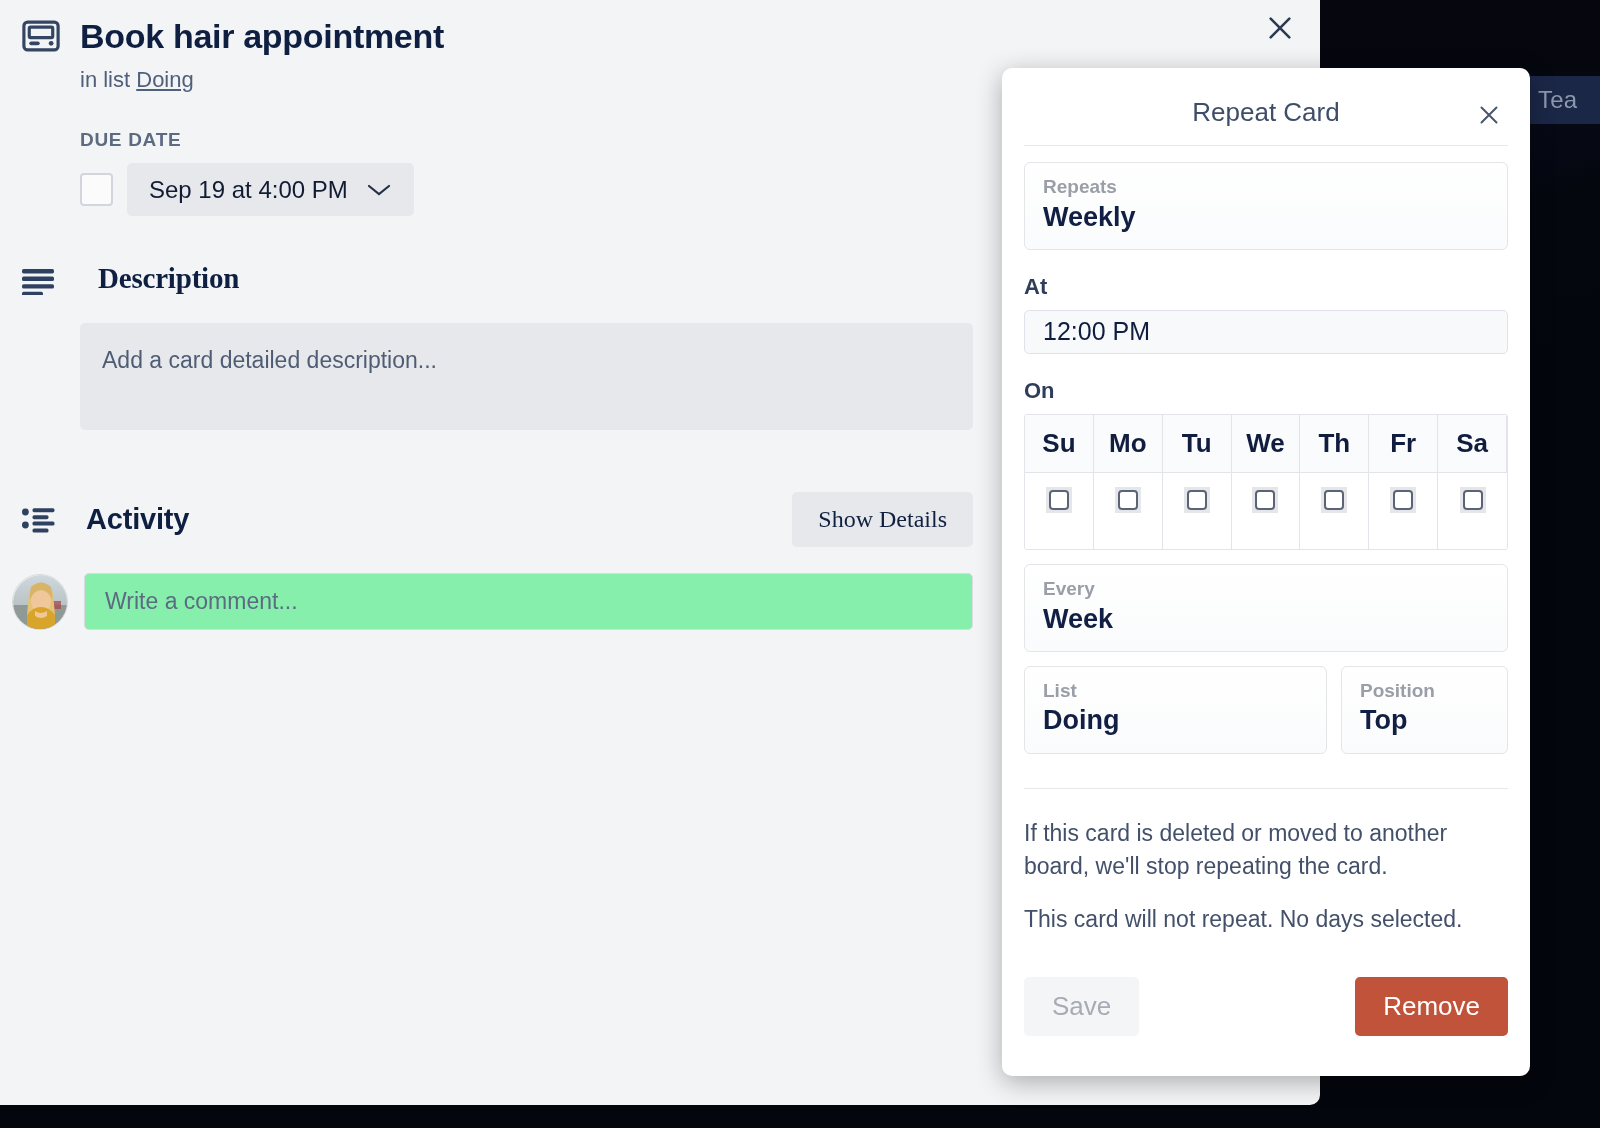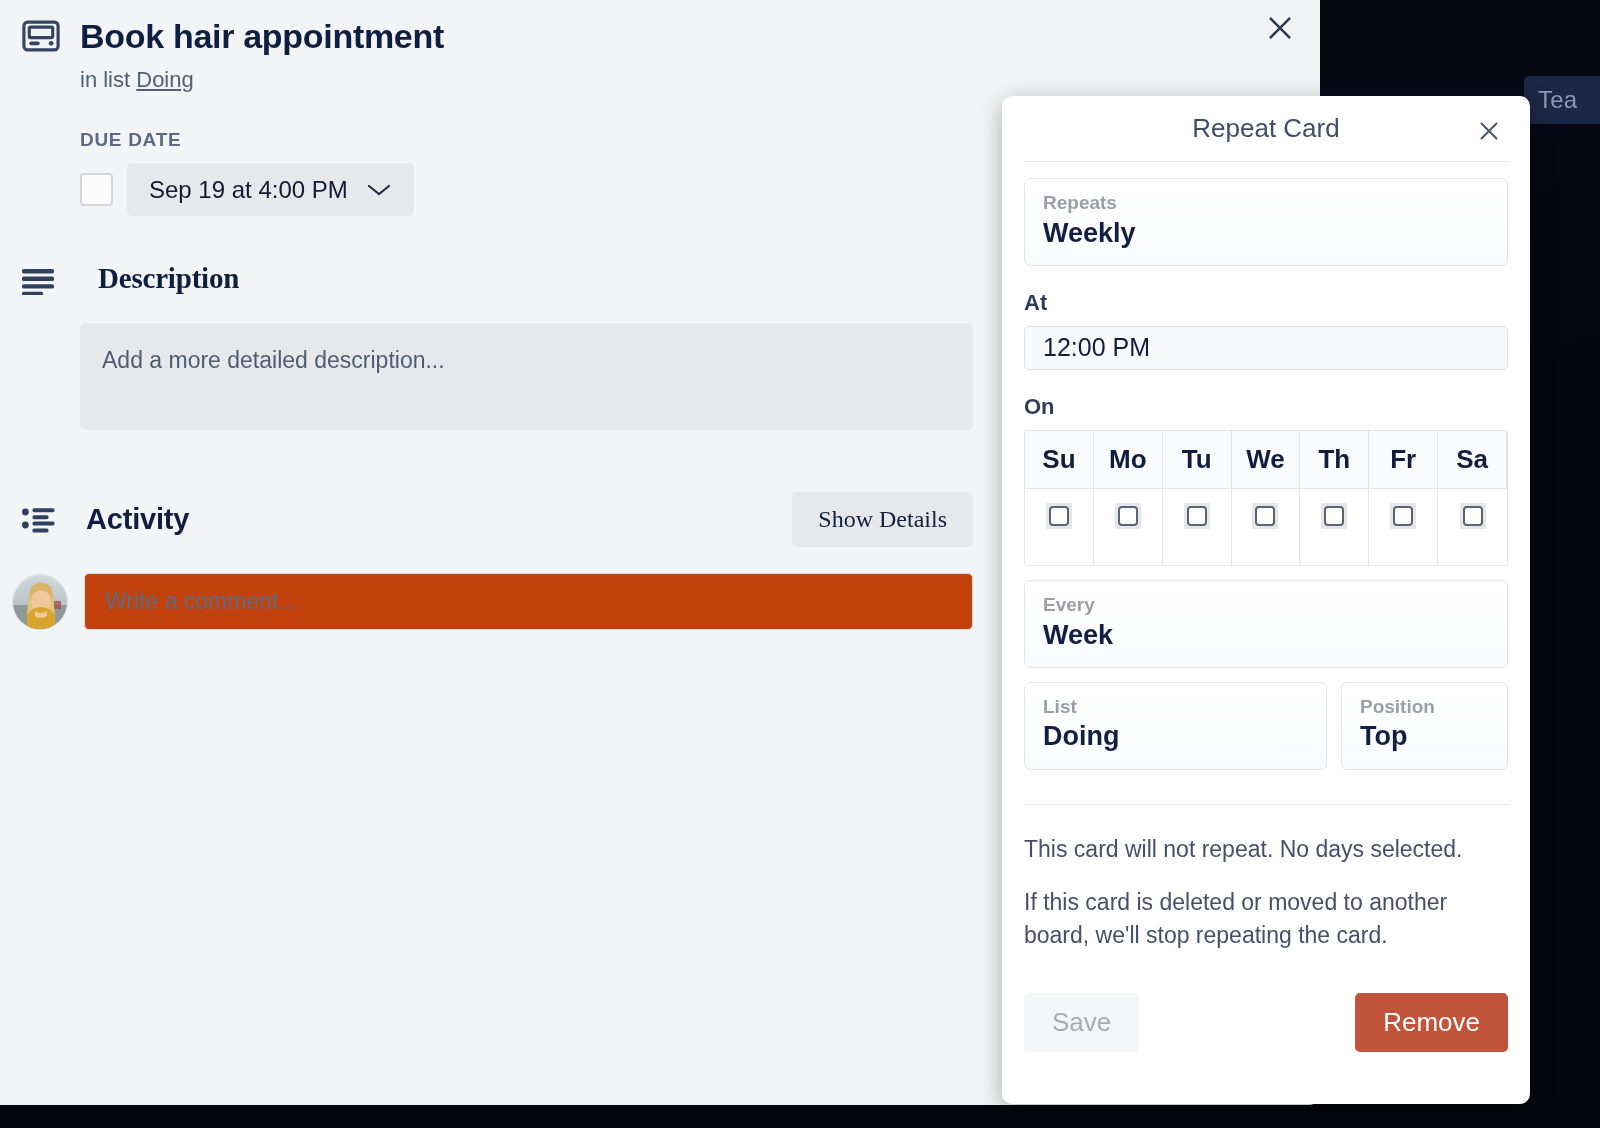"Repeat Card" .modal { margin-top: 28px -> none; padding: 0 22px -> 12px 22px }
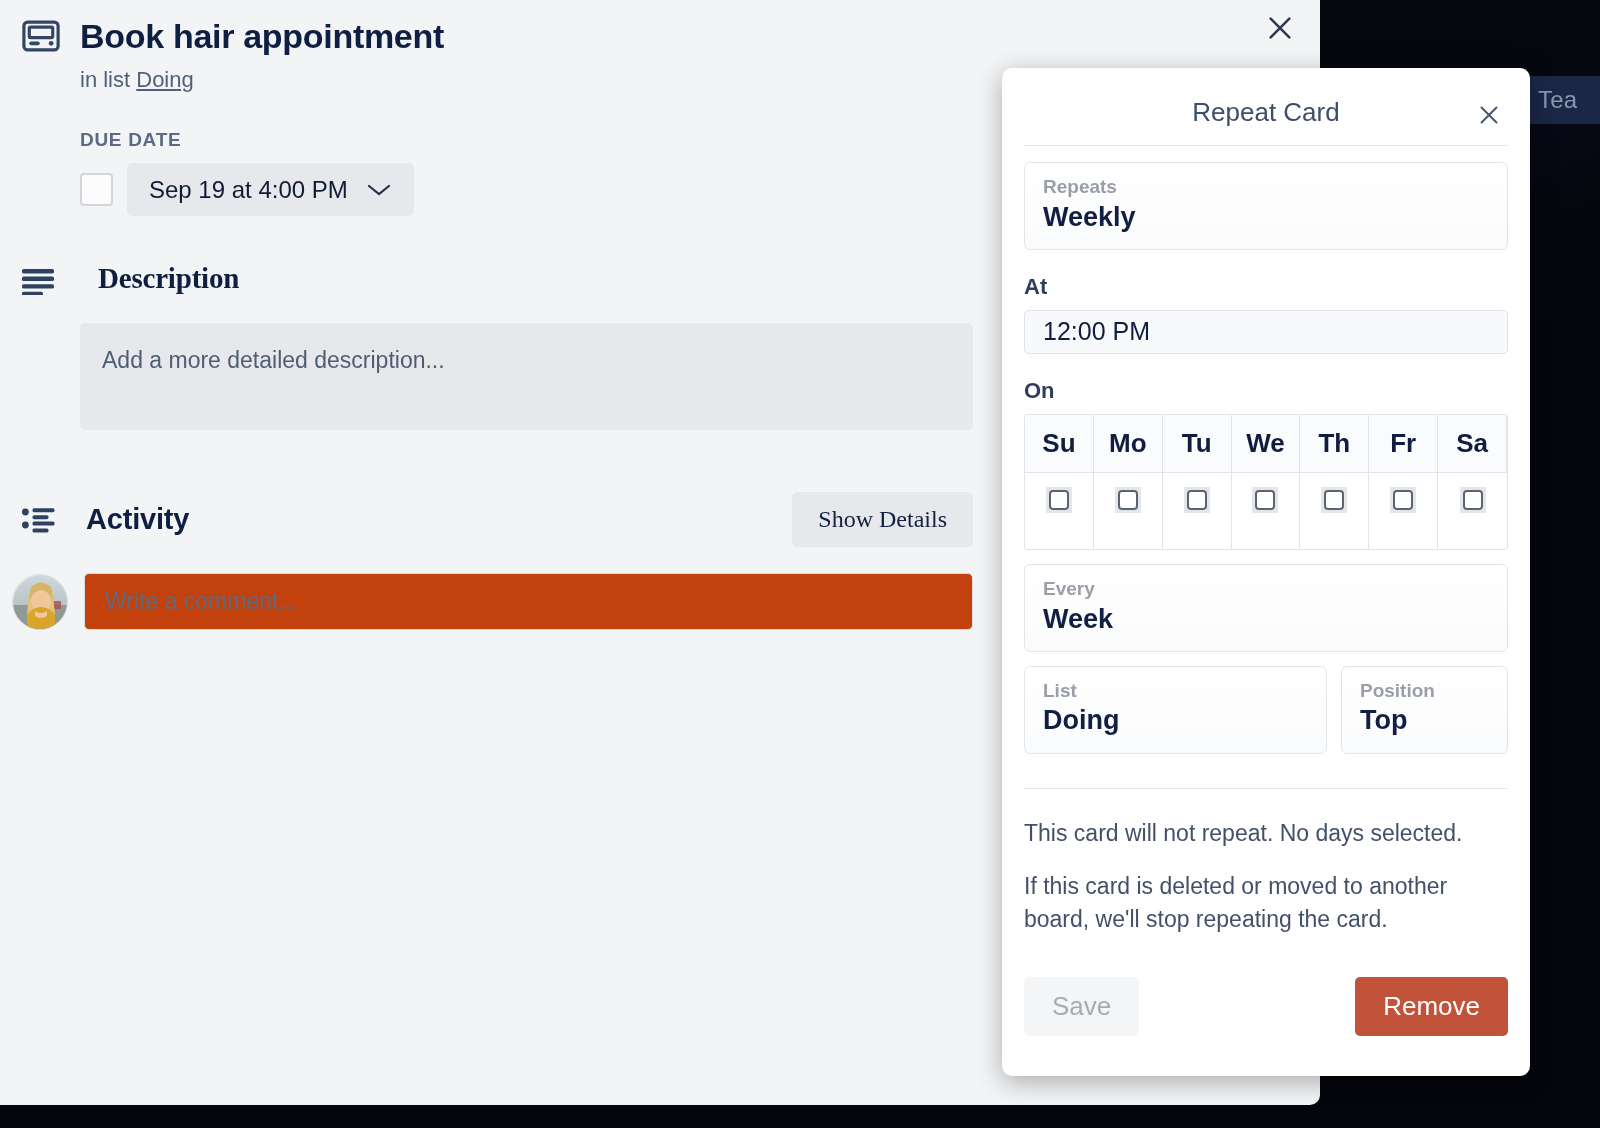"Add a more detailed description..." span { text: more -> card }
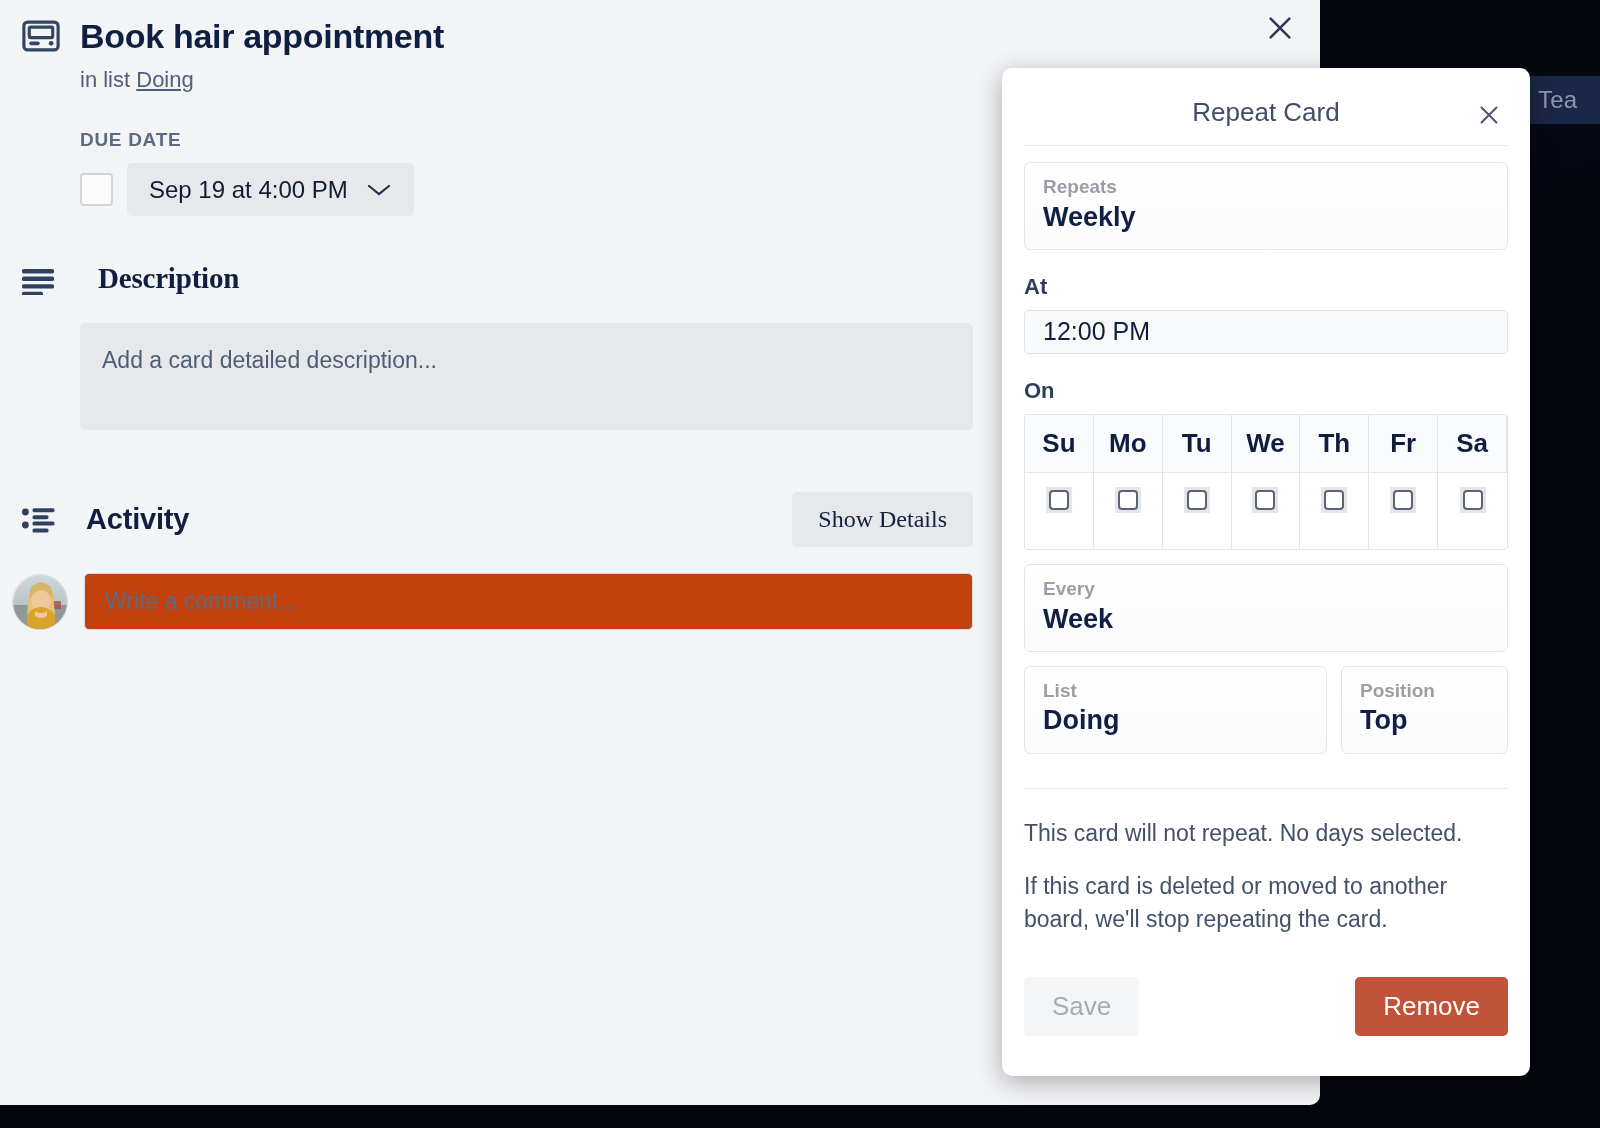"Write a comment..." .comment-input { background: #c2410c -> #86efac }
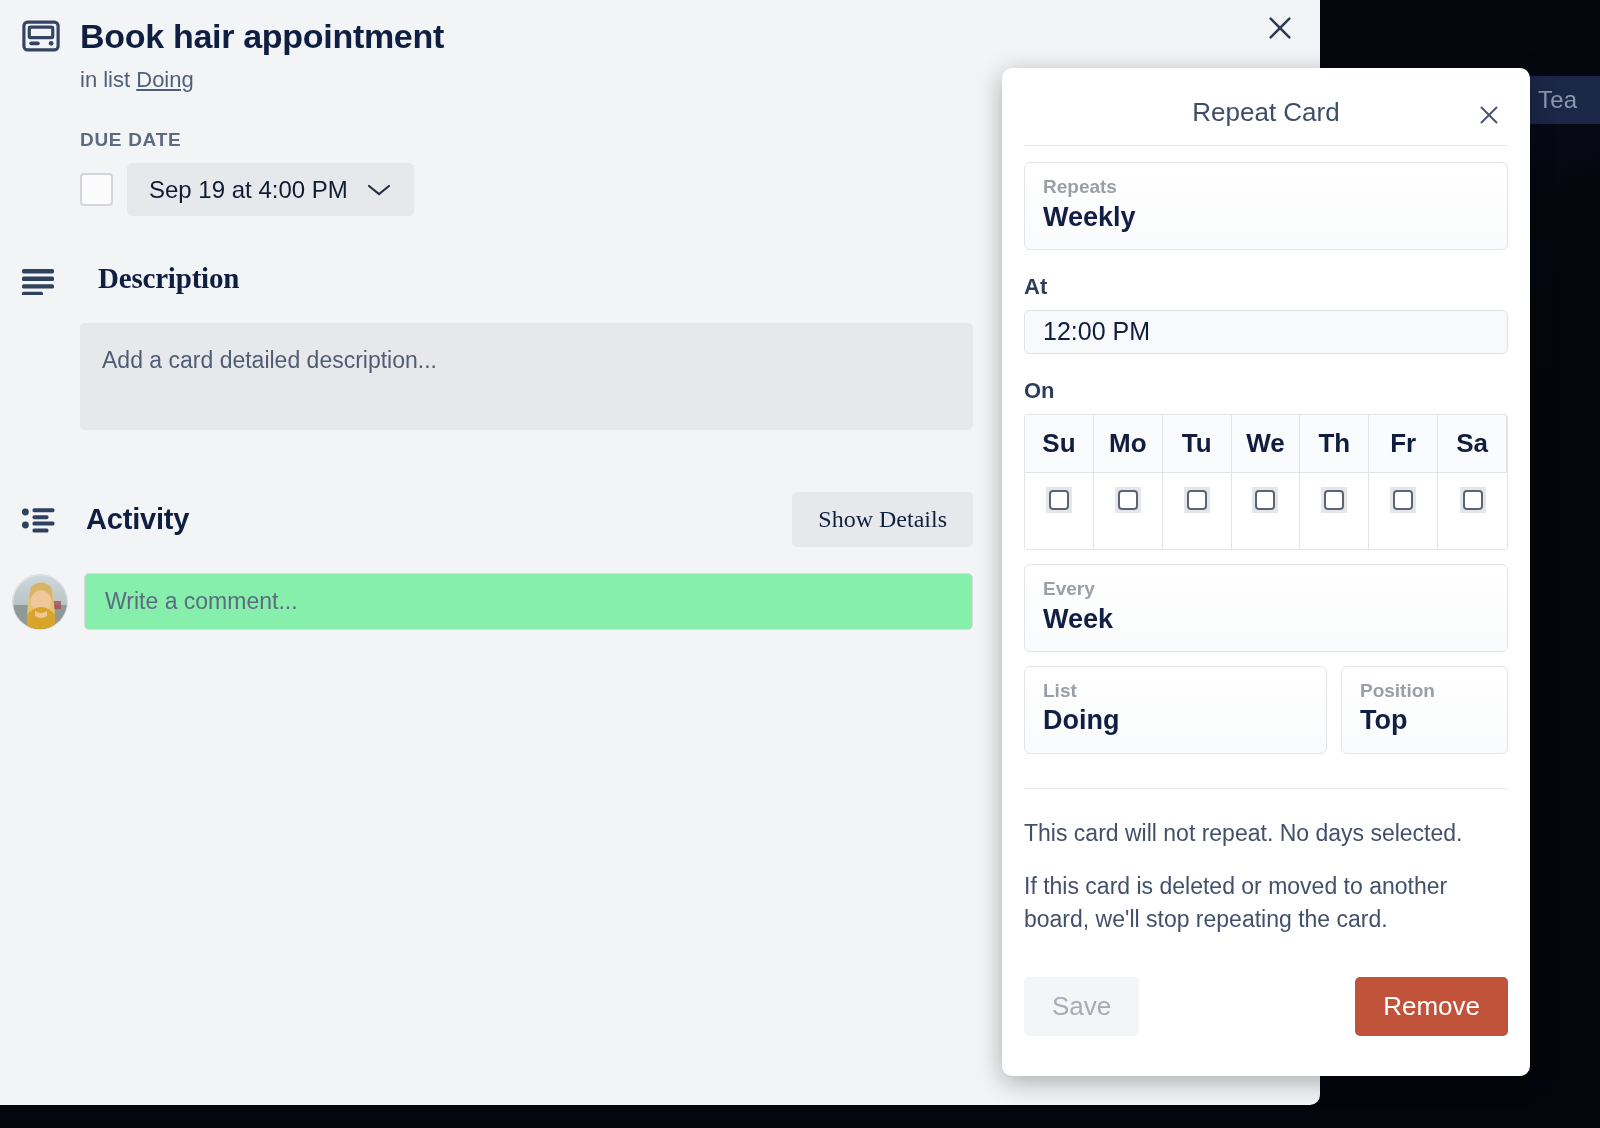"This card will not repeat." div.note { order: before "If this card is deleted" -> after "If this card is deleted" }
